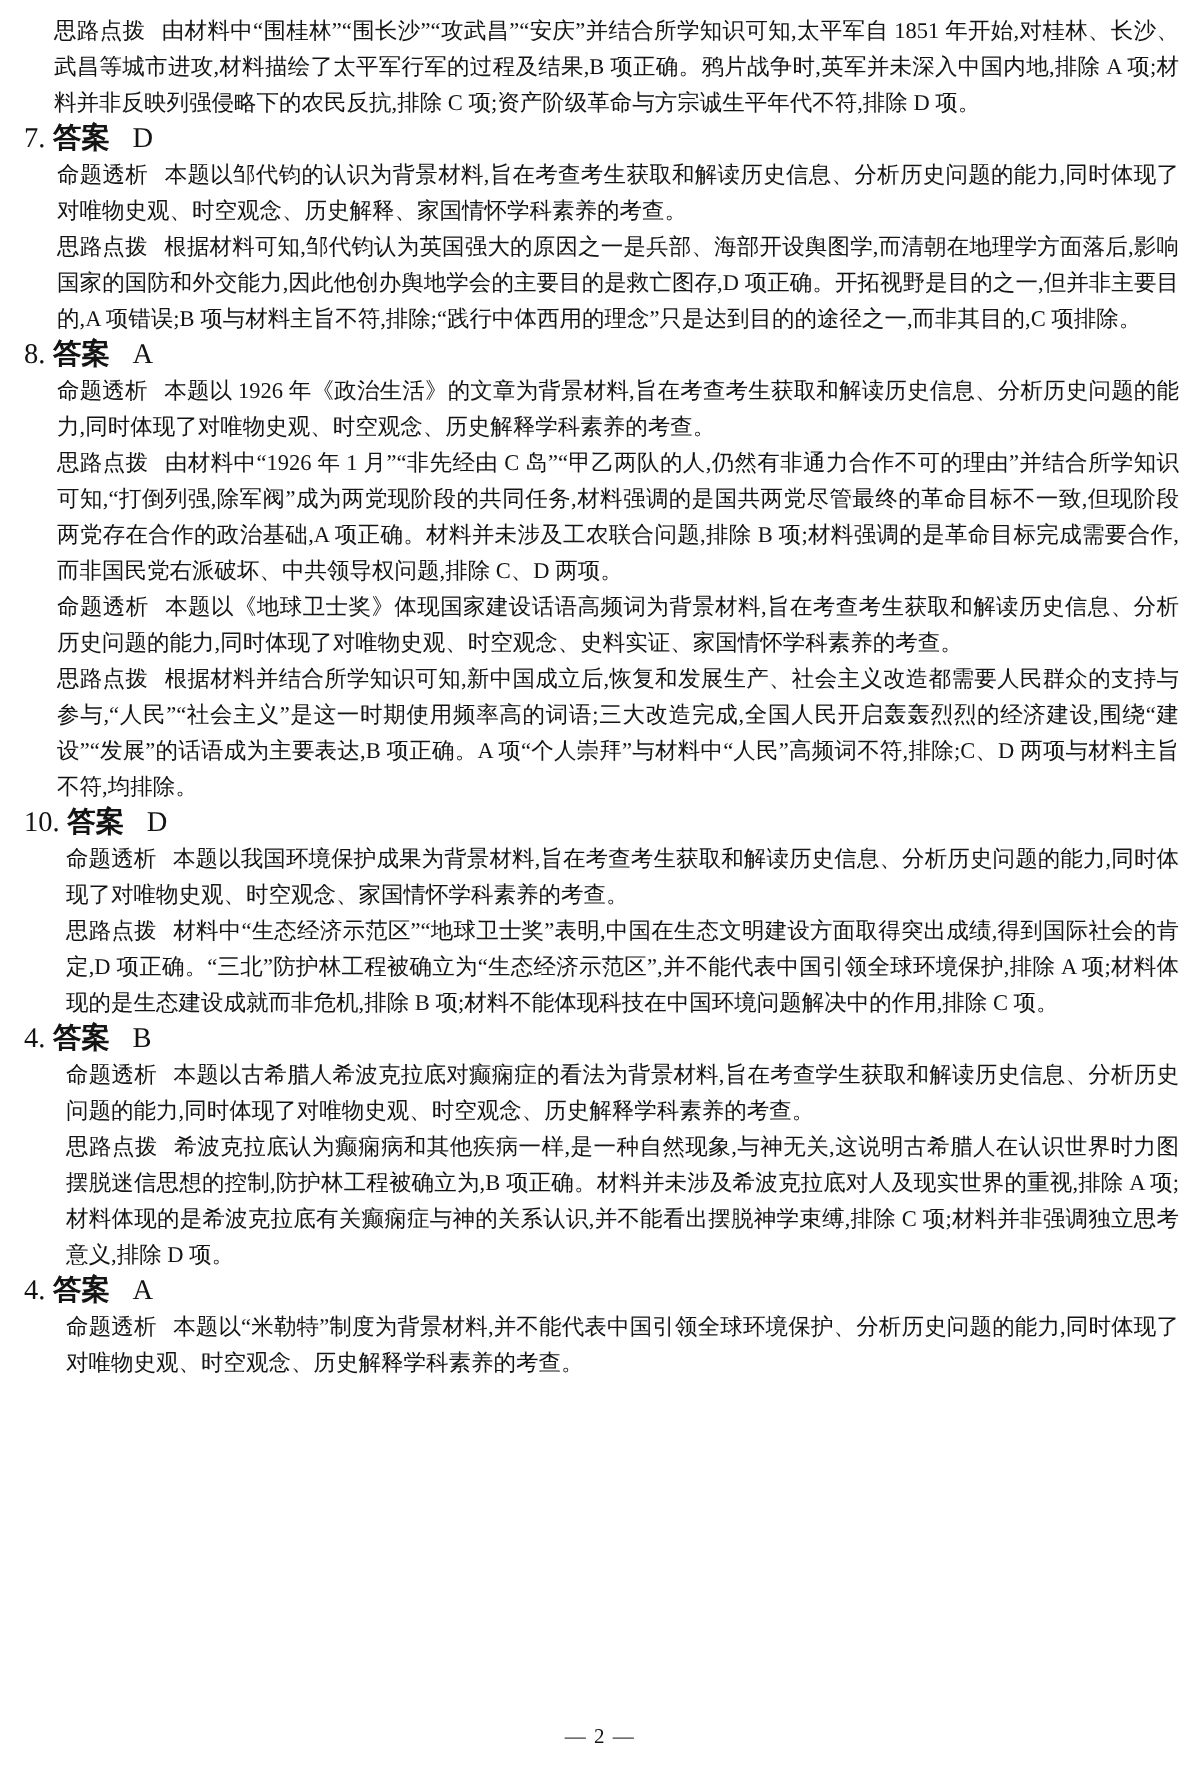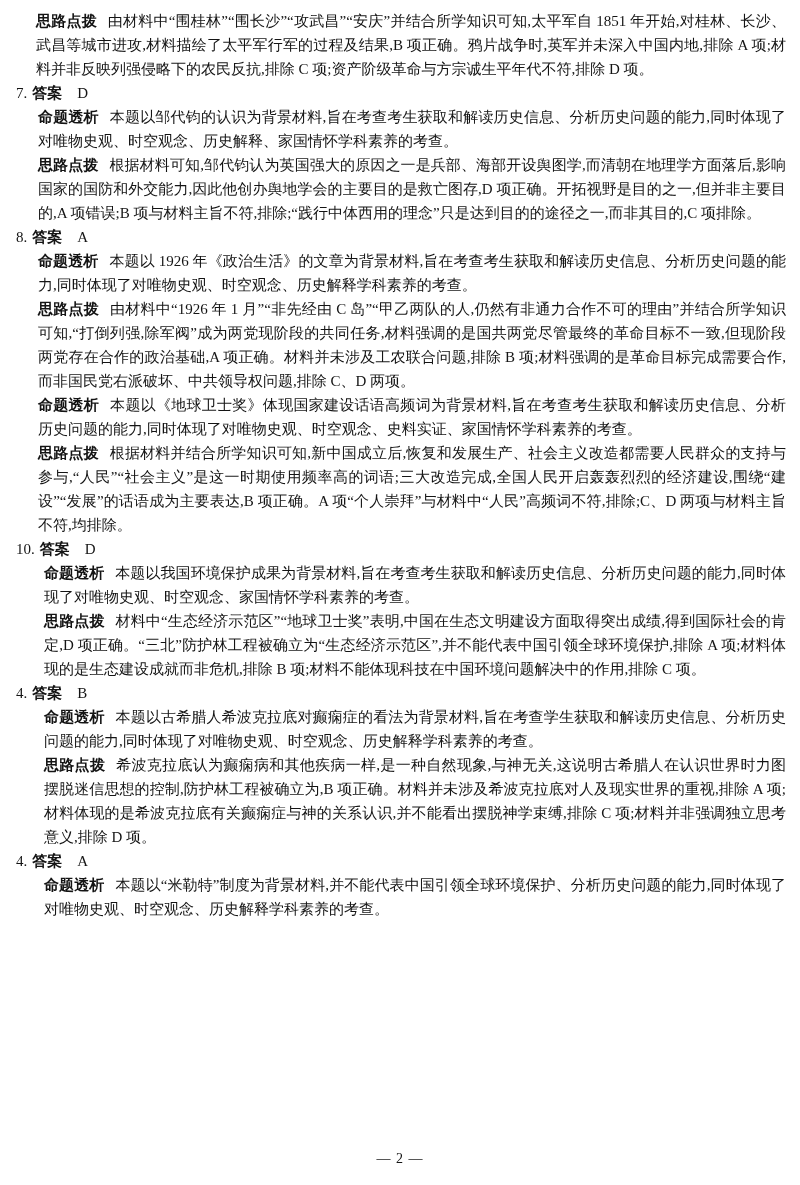"思路点拨" .plabel { font-weight: 700 -> 400 }
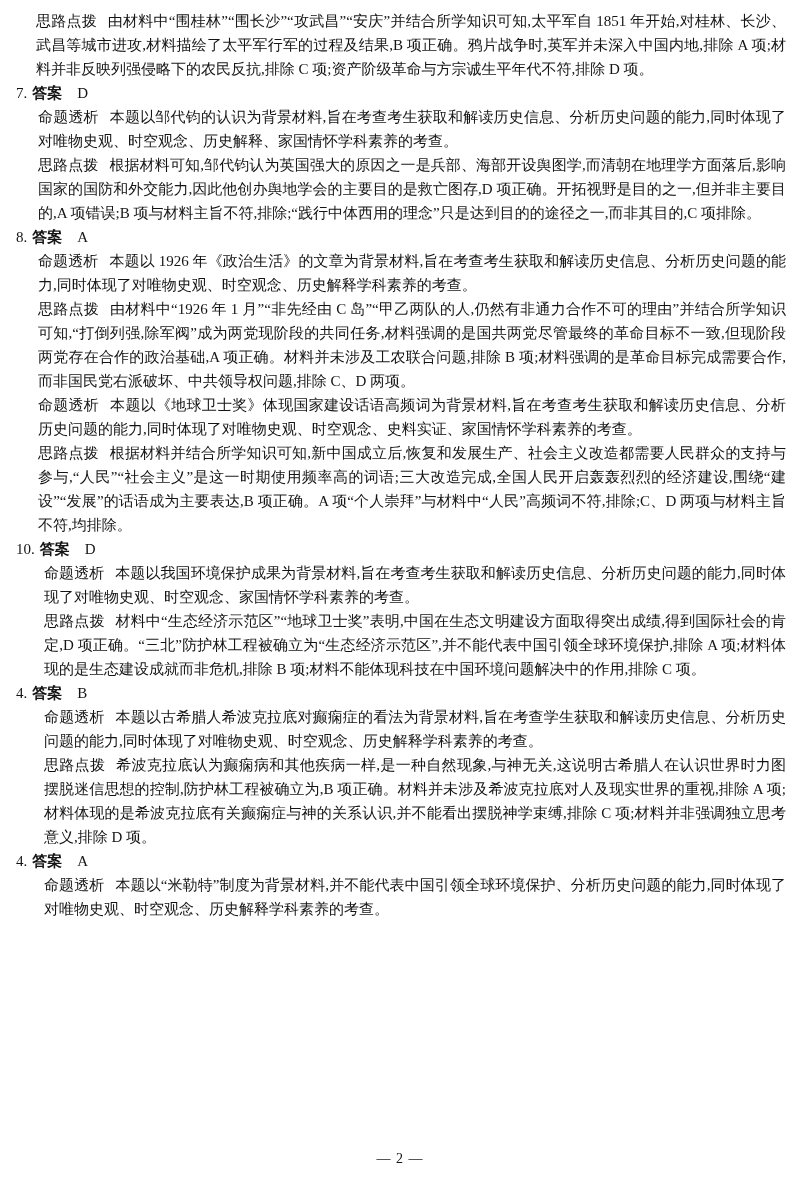"7. 答案 D" .answer-line { font-size: 15px -> 19px }
